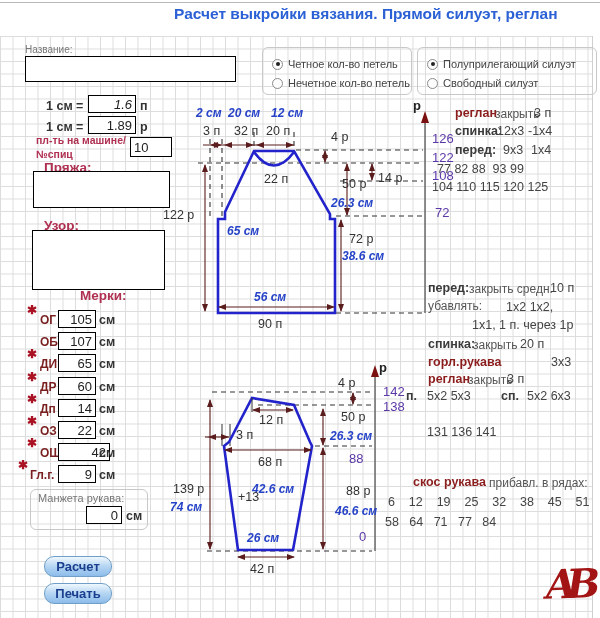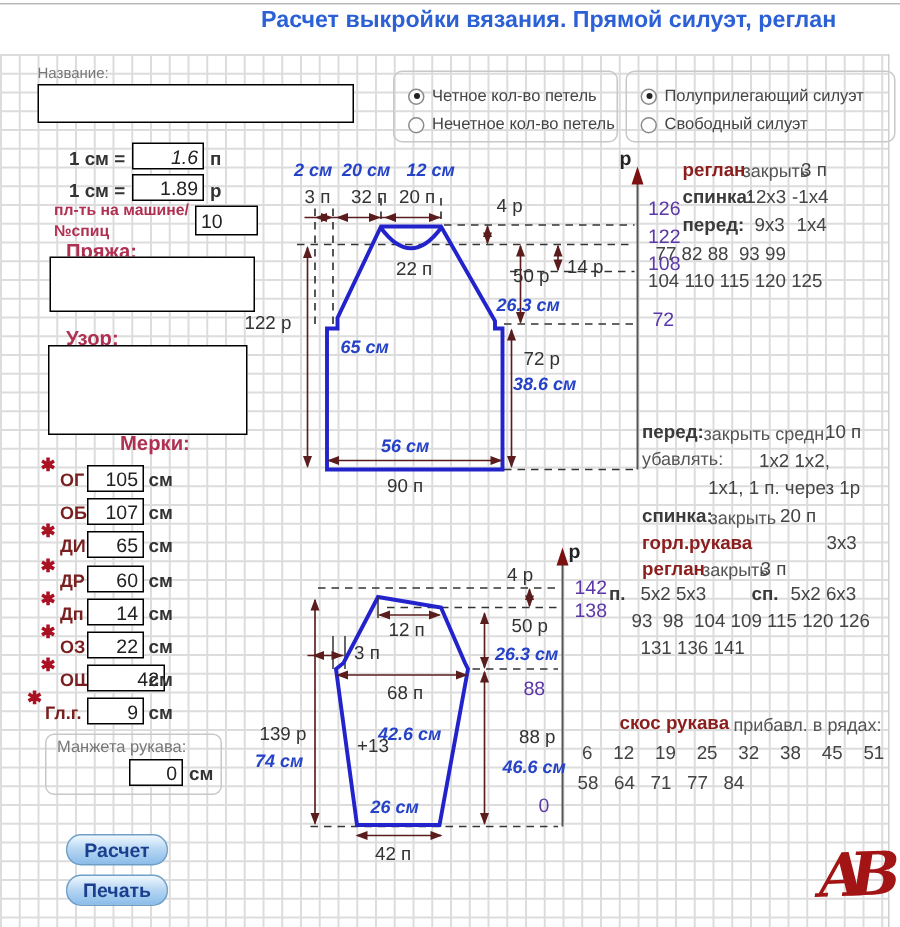"93 98 104 109 115" div.abs { html: <div>93 98 104 109 115 120 126</div> -> none }
